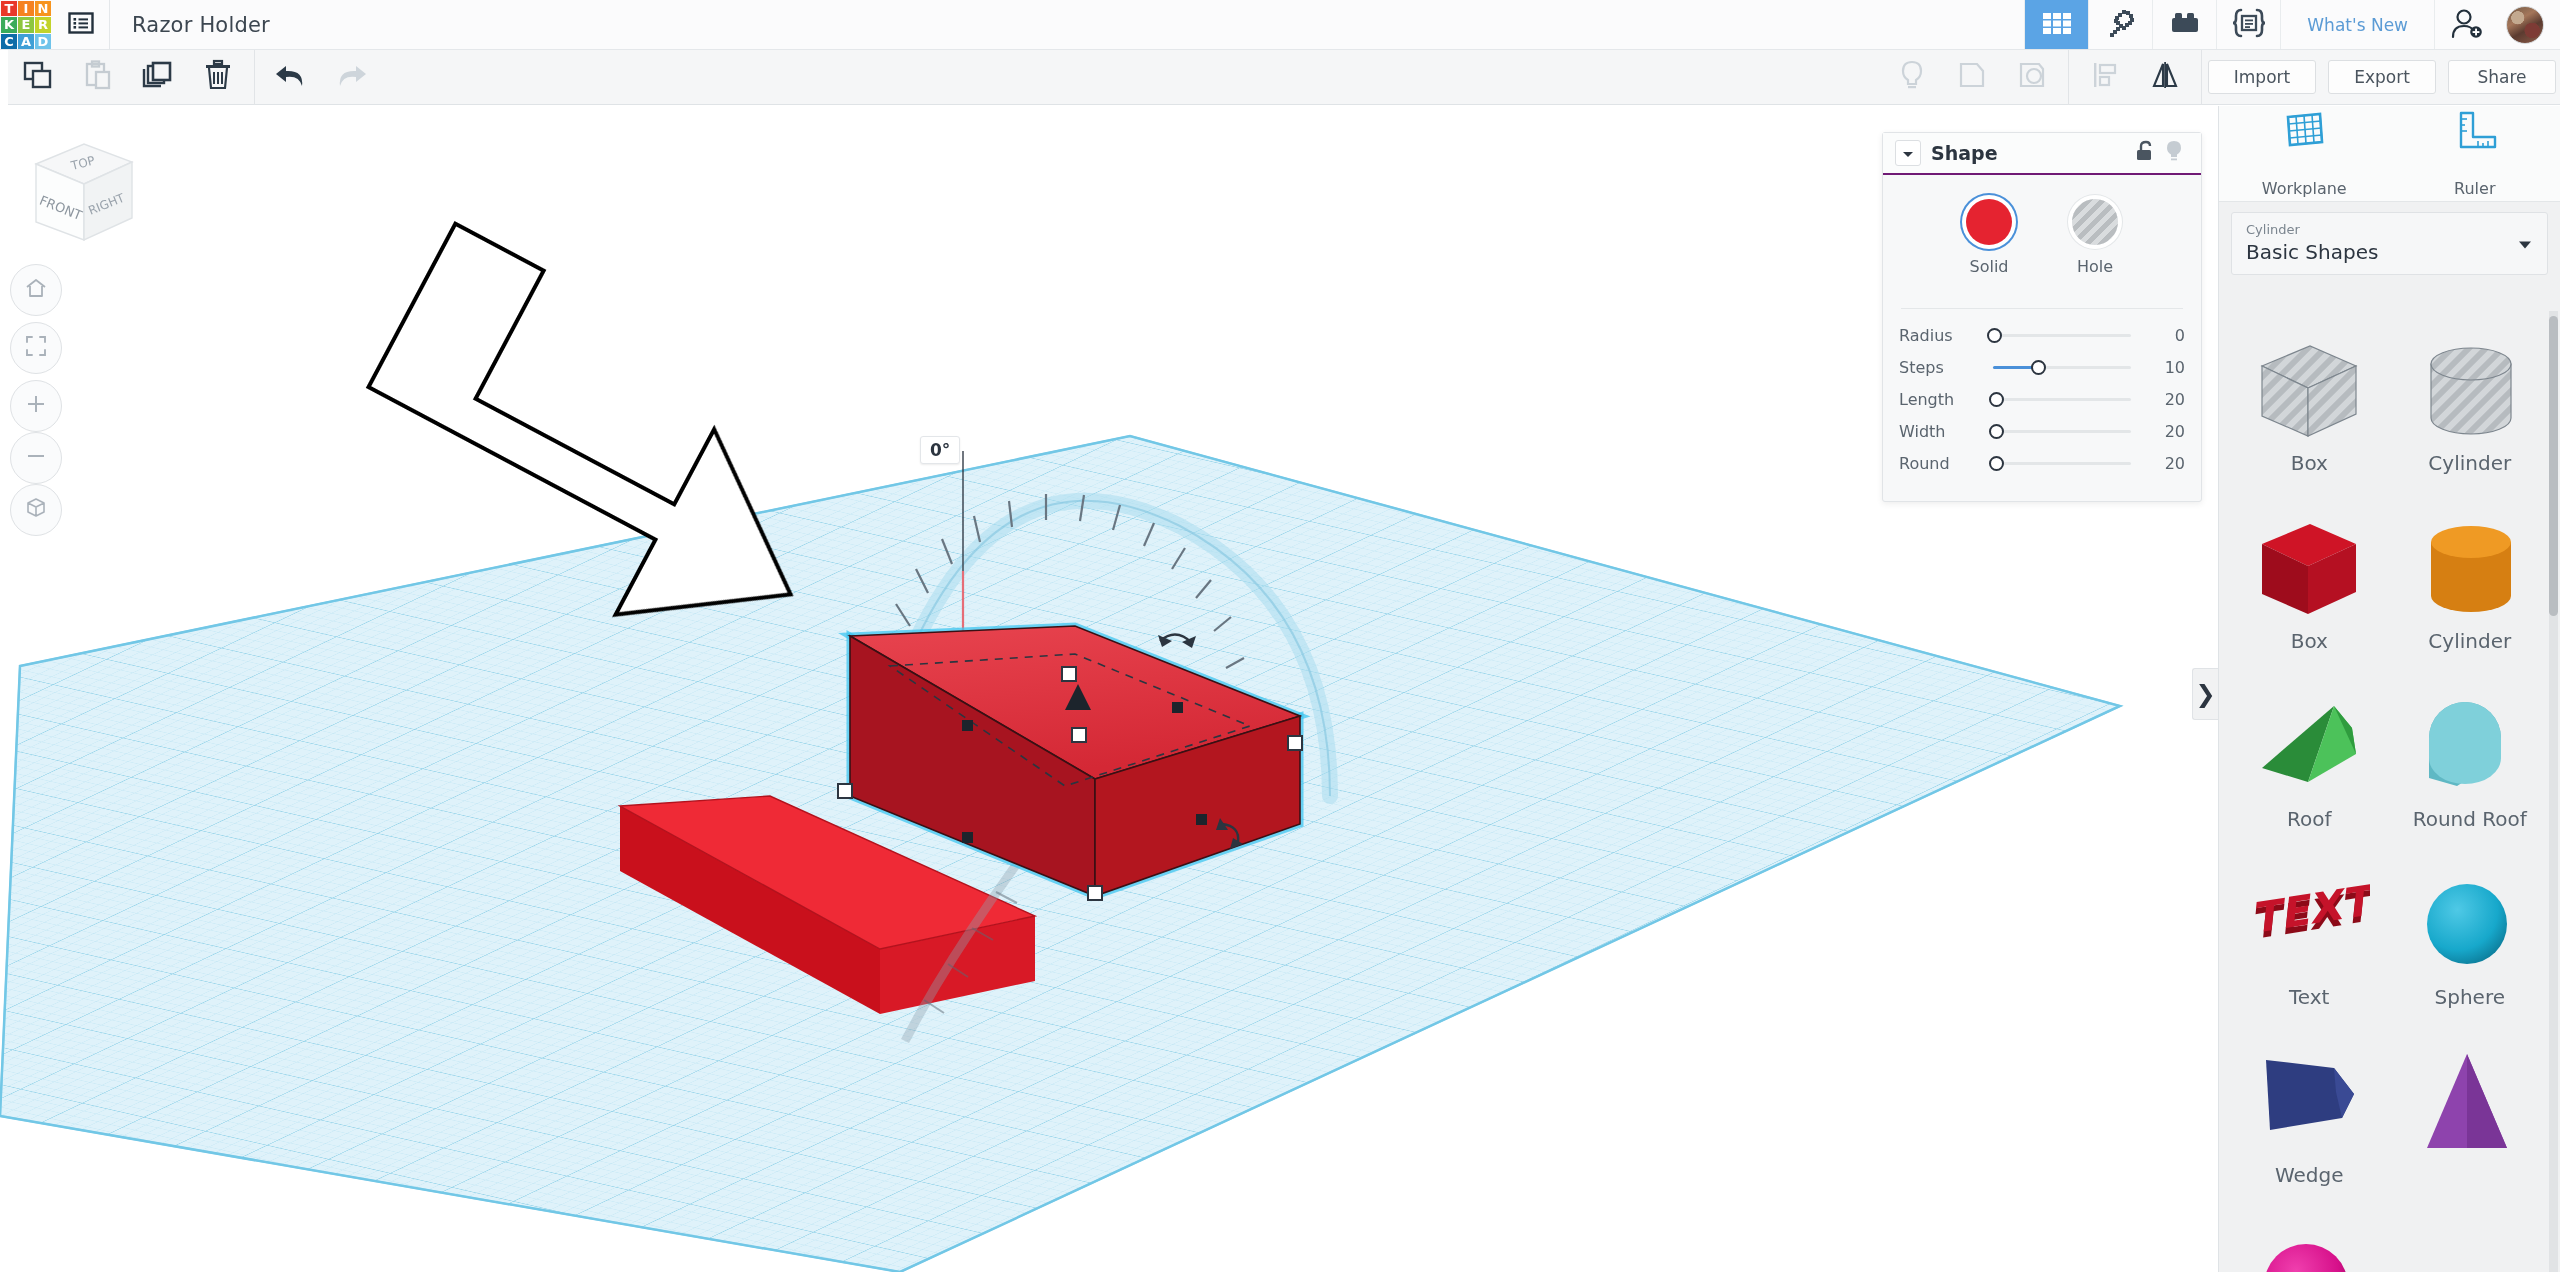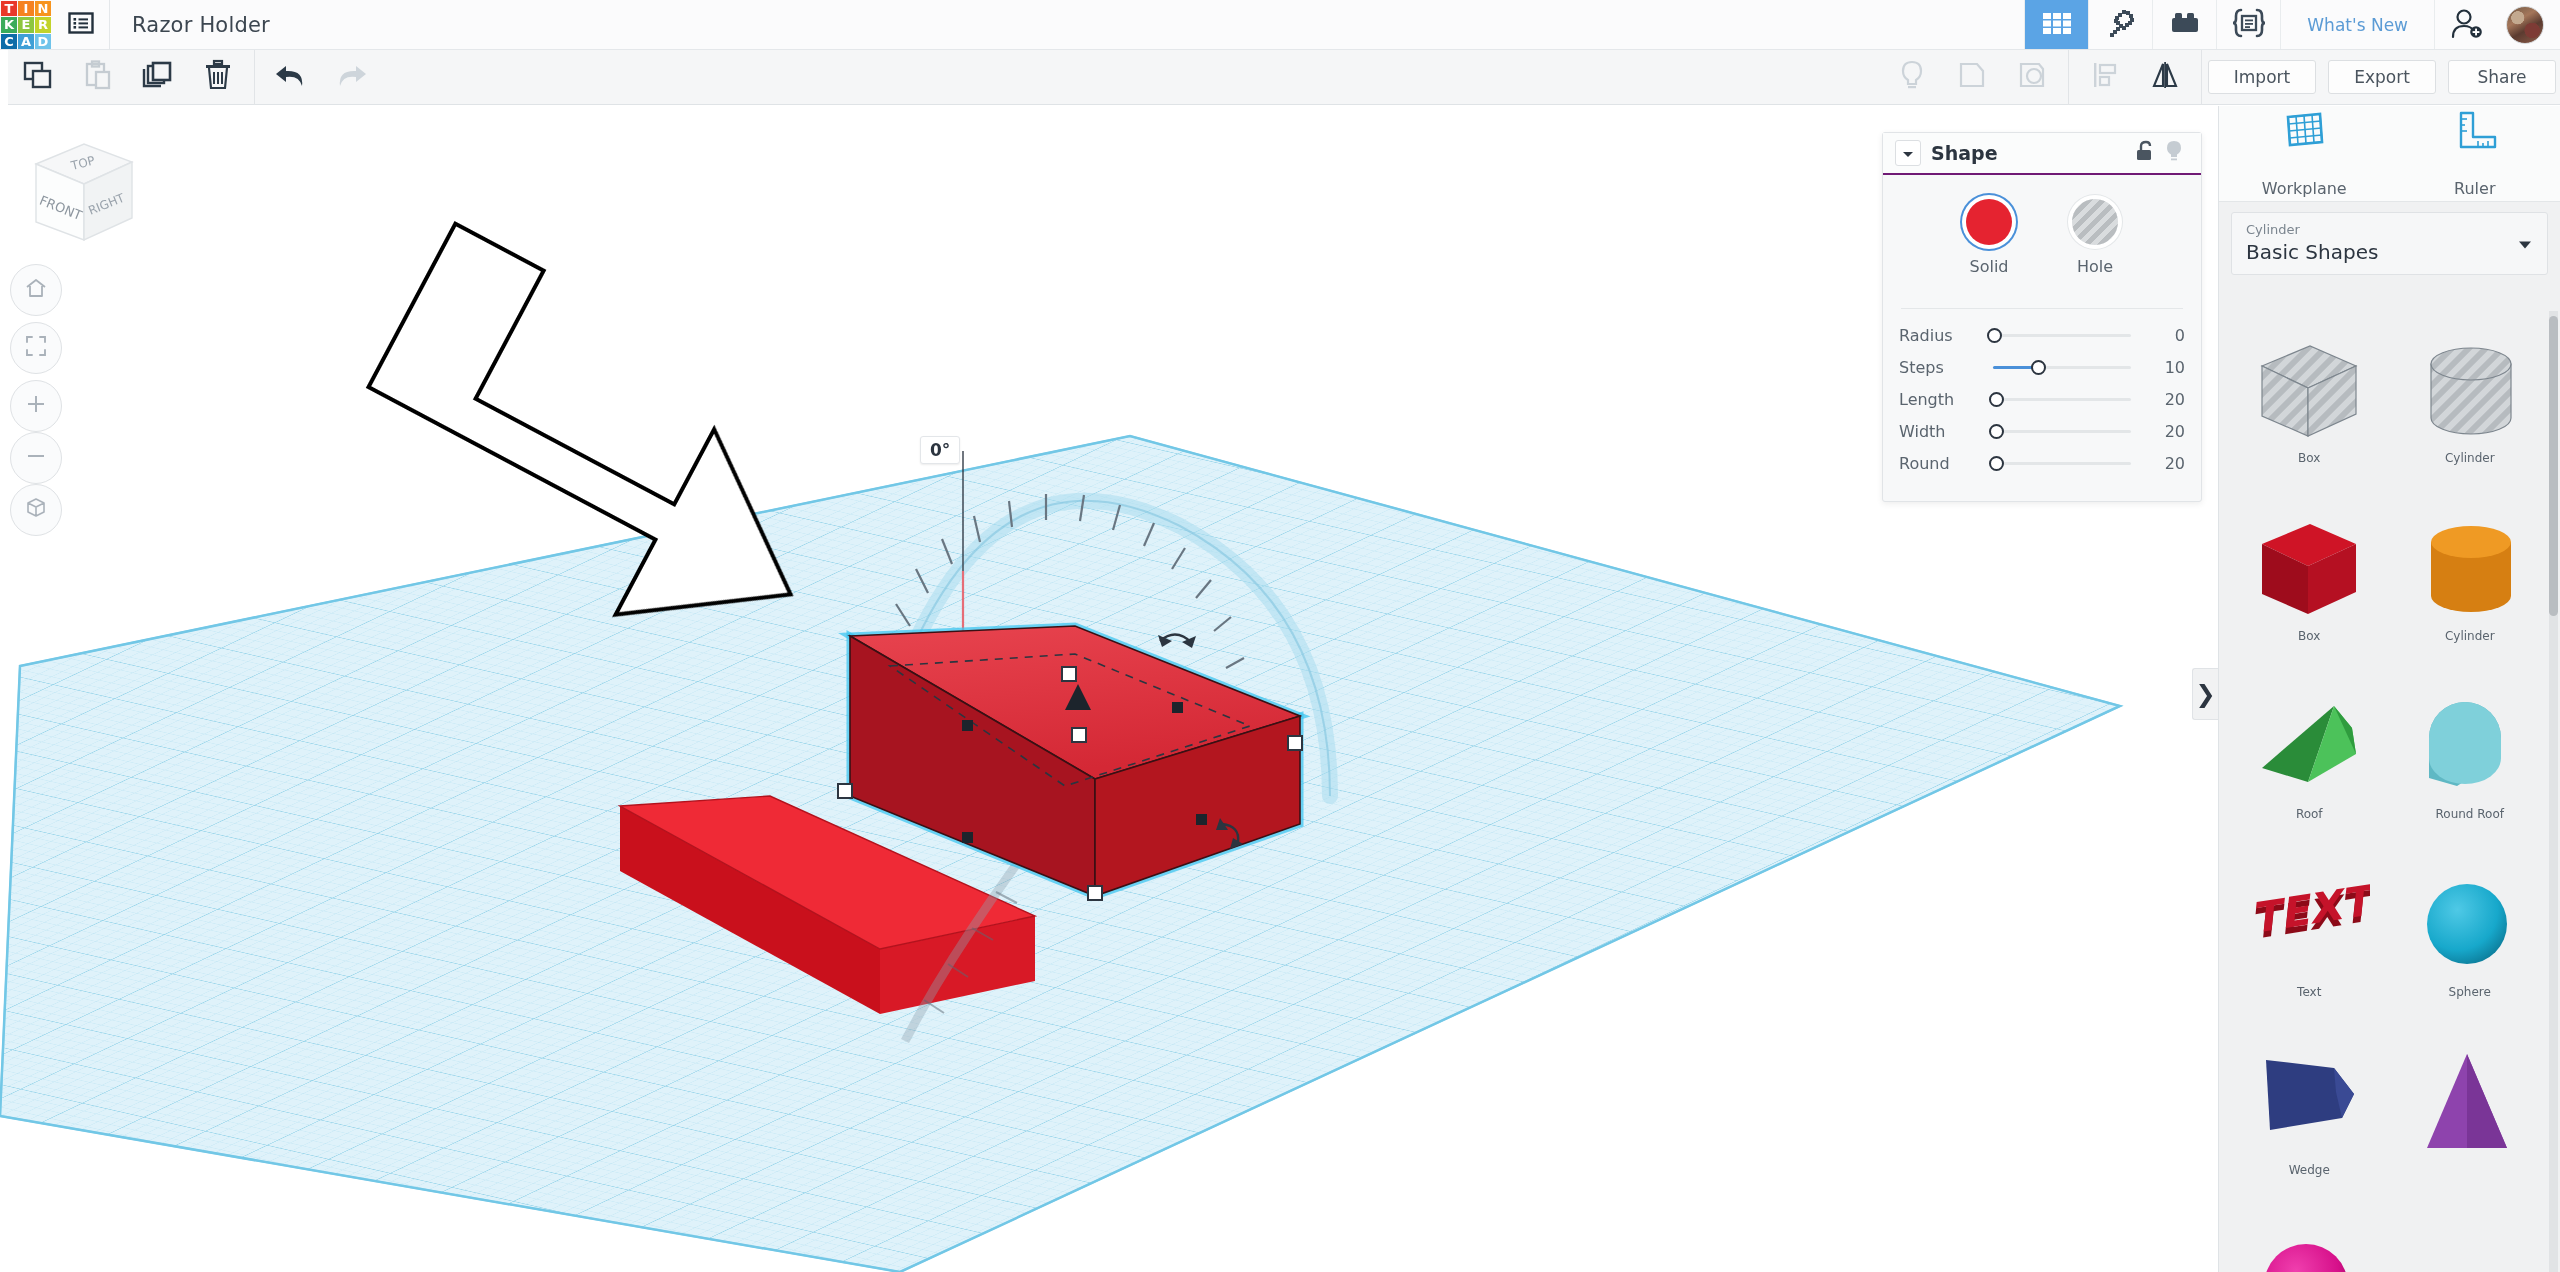"Box" .sb-cell .name { font-size: 12px -> 20px }
